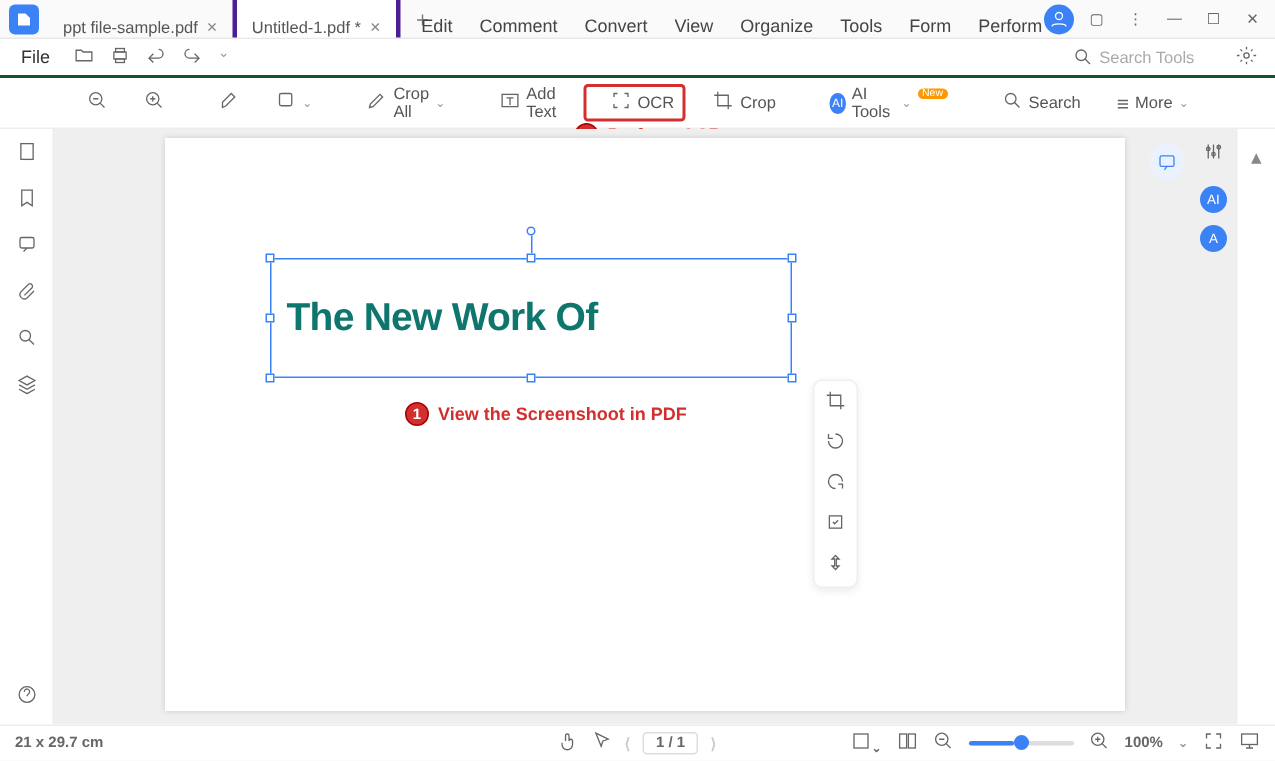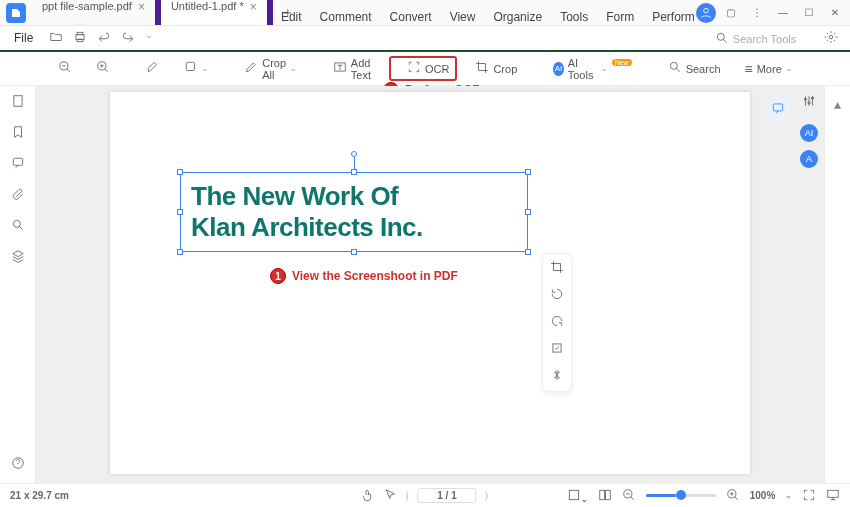"ppt file-sample.pdf" .tab { align-items: flex-start -> flex-end; border-right: 6px solid #4c1d95 -> 3px solid #4c1d95 }
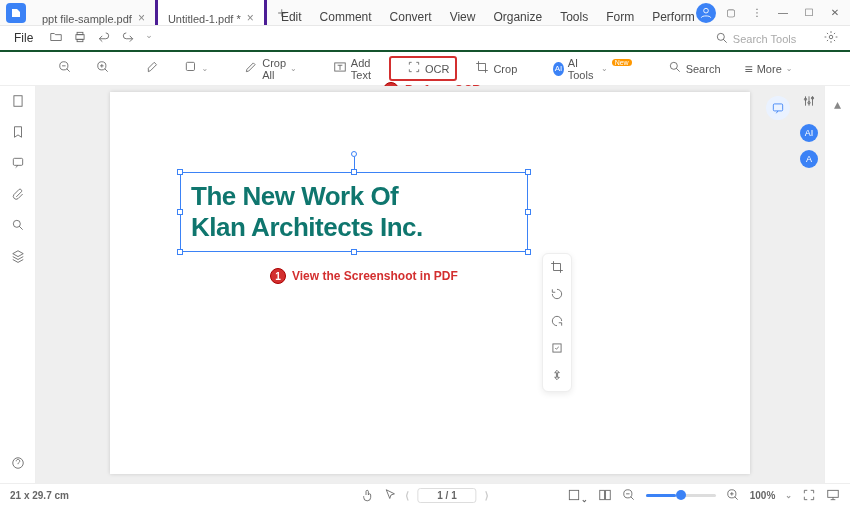"Klan Architects Inc." div { html: <div>Klan Architects Inc.</div> -> none }
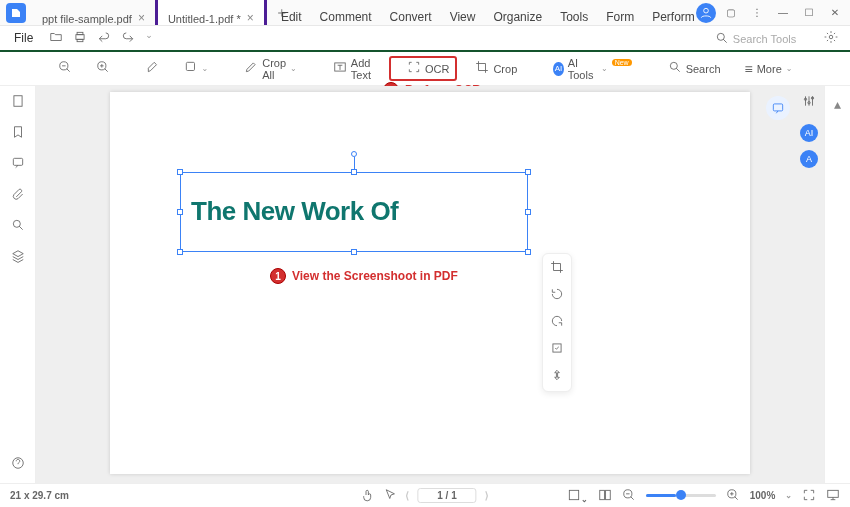"1 / 1" .status-center .pg { padding: 1px 19px -> 1px 8px }
